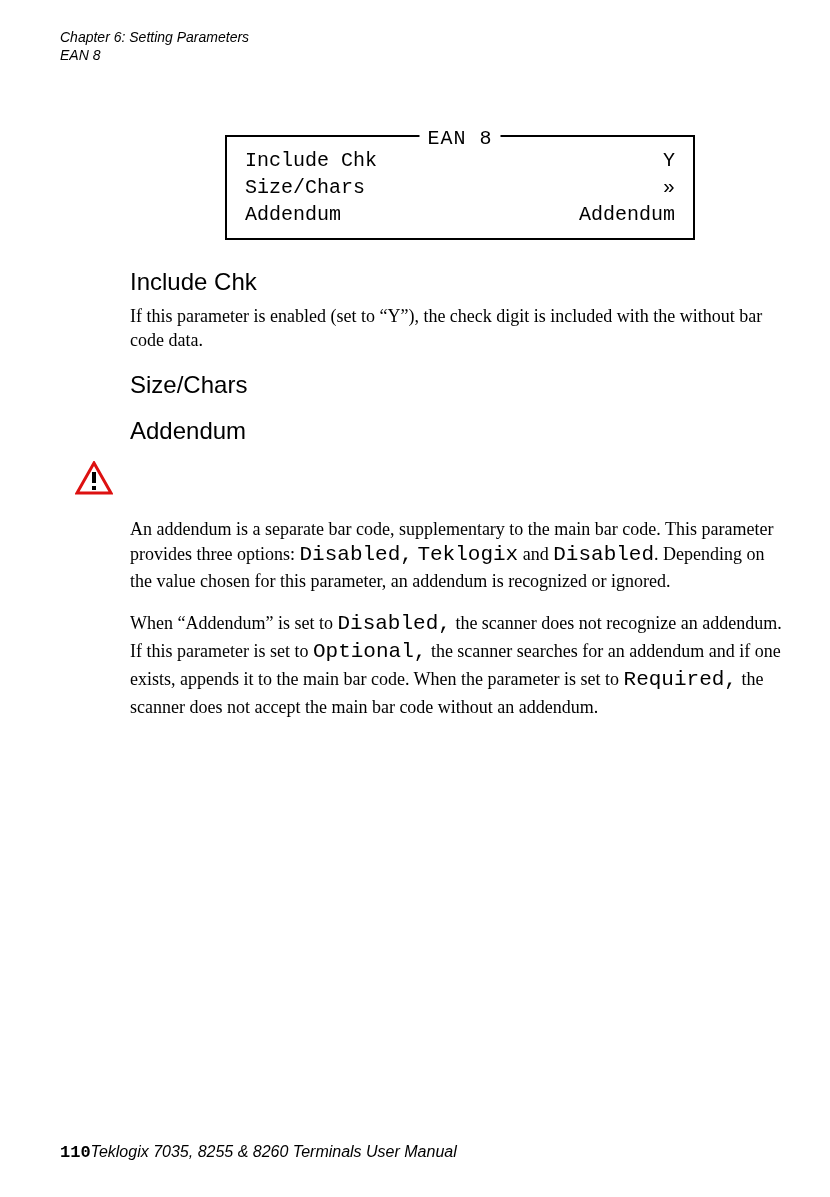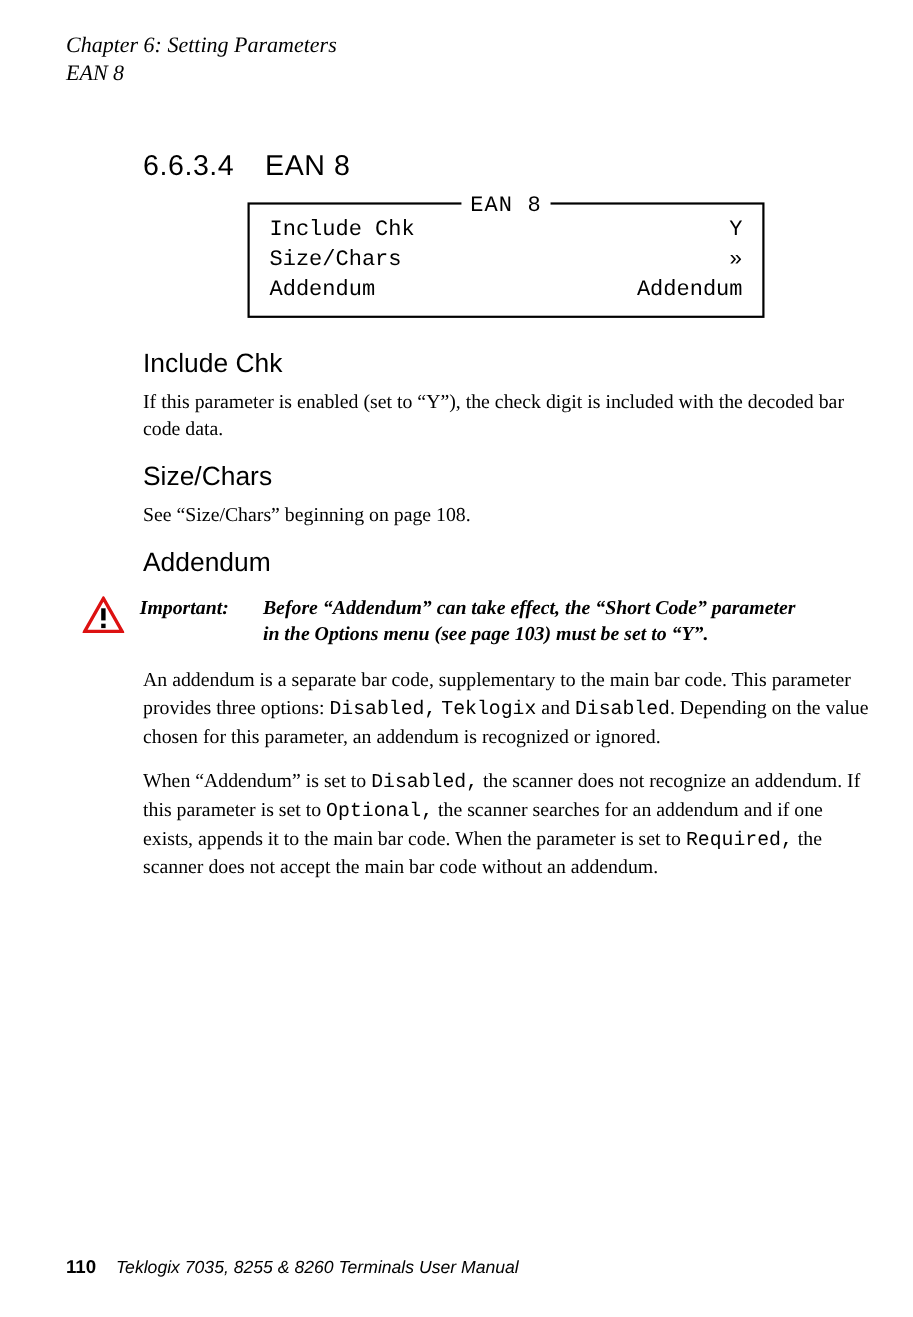"Chapter 6: Setting Parameters" .header-left { font-family: Liberation Serif, serif -> Liberation Sans, sans-serif; font-size: 20px -> 14px }
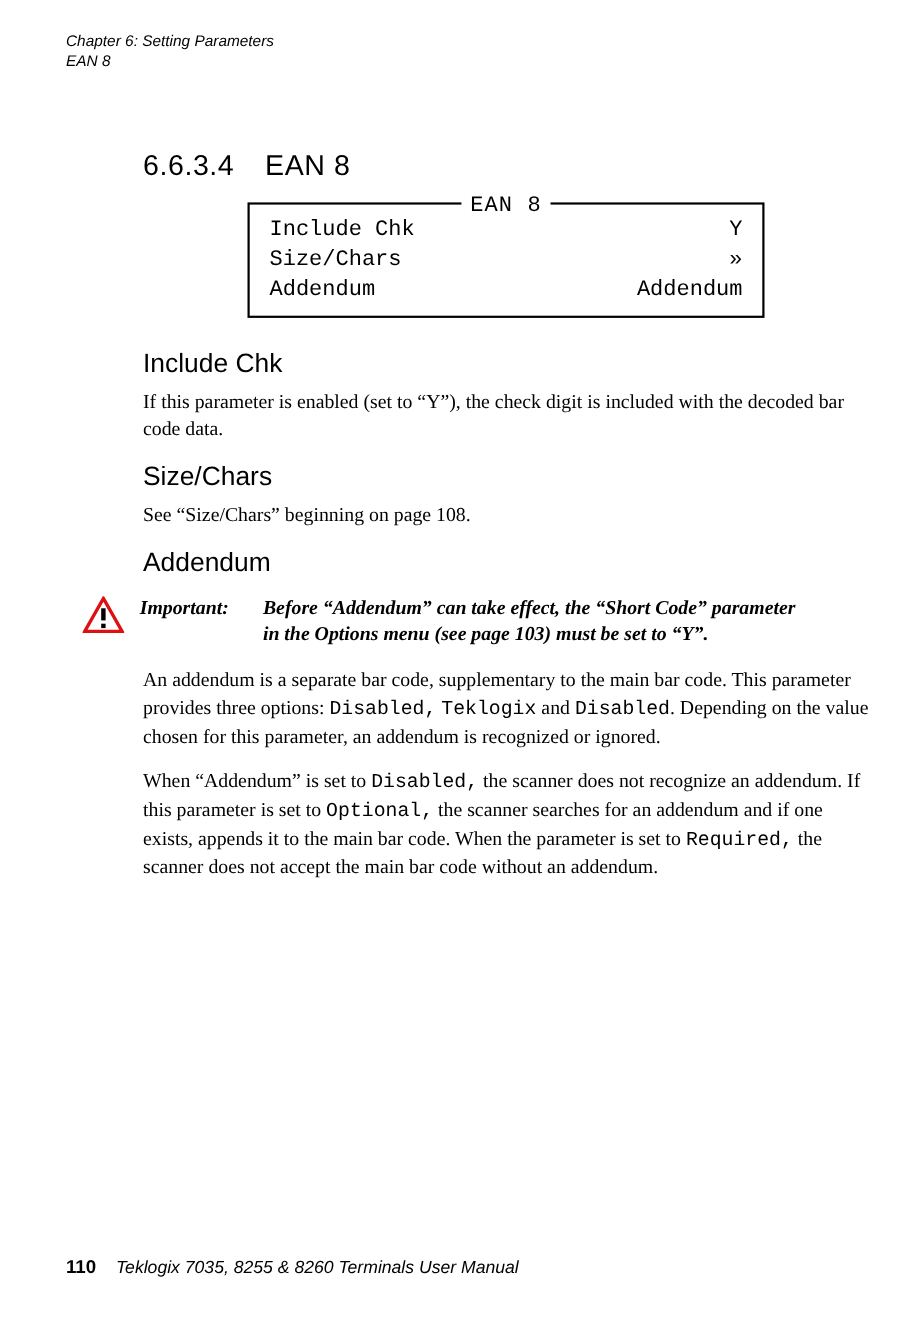"6.6.3.4 EAN 8" div.h-section { html: <div> <span>6.6.3.4</span><span>EAN 8</span> </div> -> none }
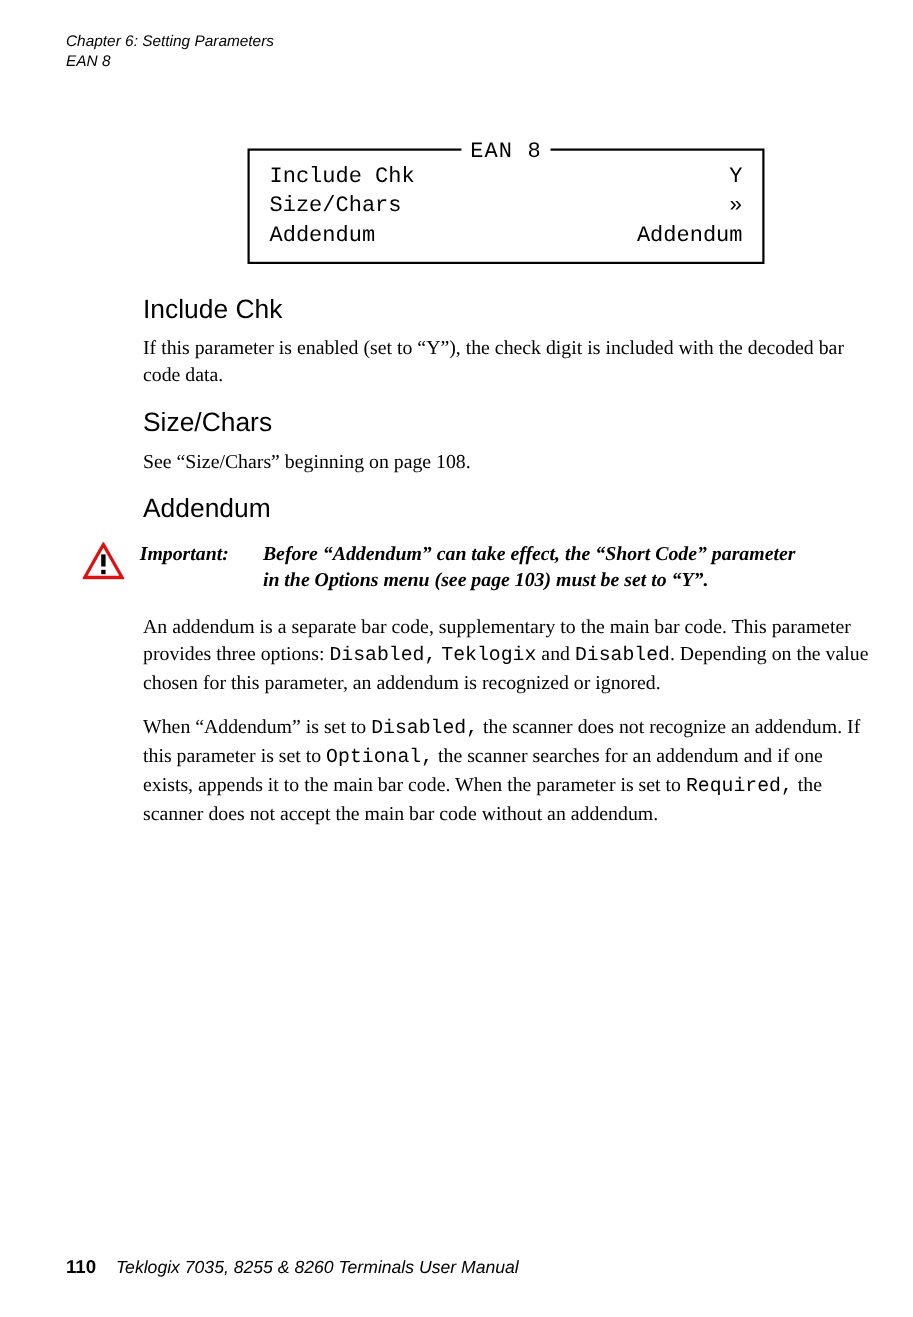"If this parameter is enabled" p.body { text: decoded -> without }
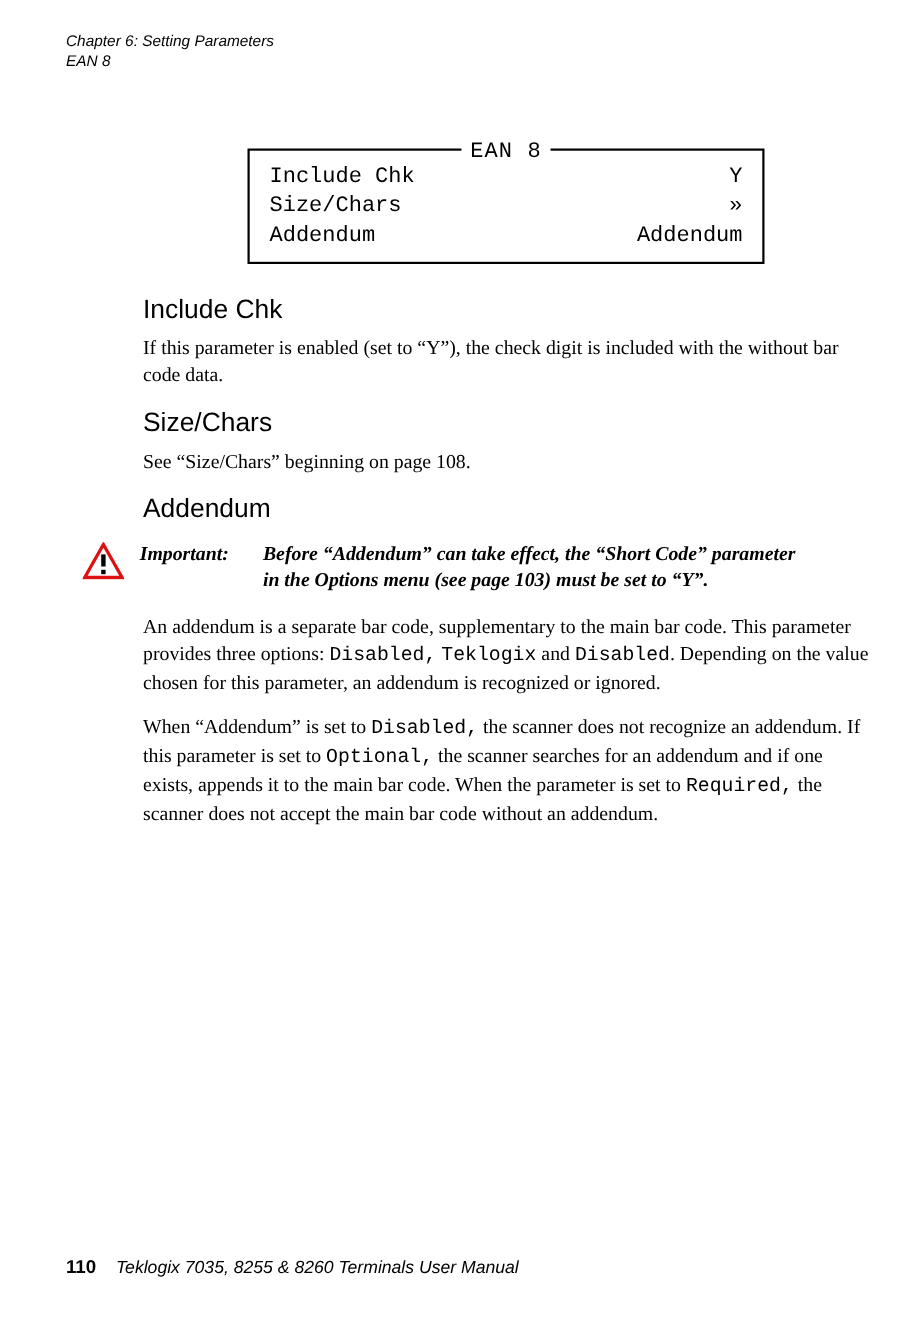"See “Size/Chars” beginning on page" p.body { html: <p>See “Size/Chars” beginning on page 108.</p> -> none }
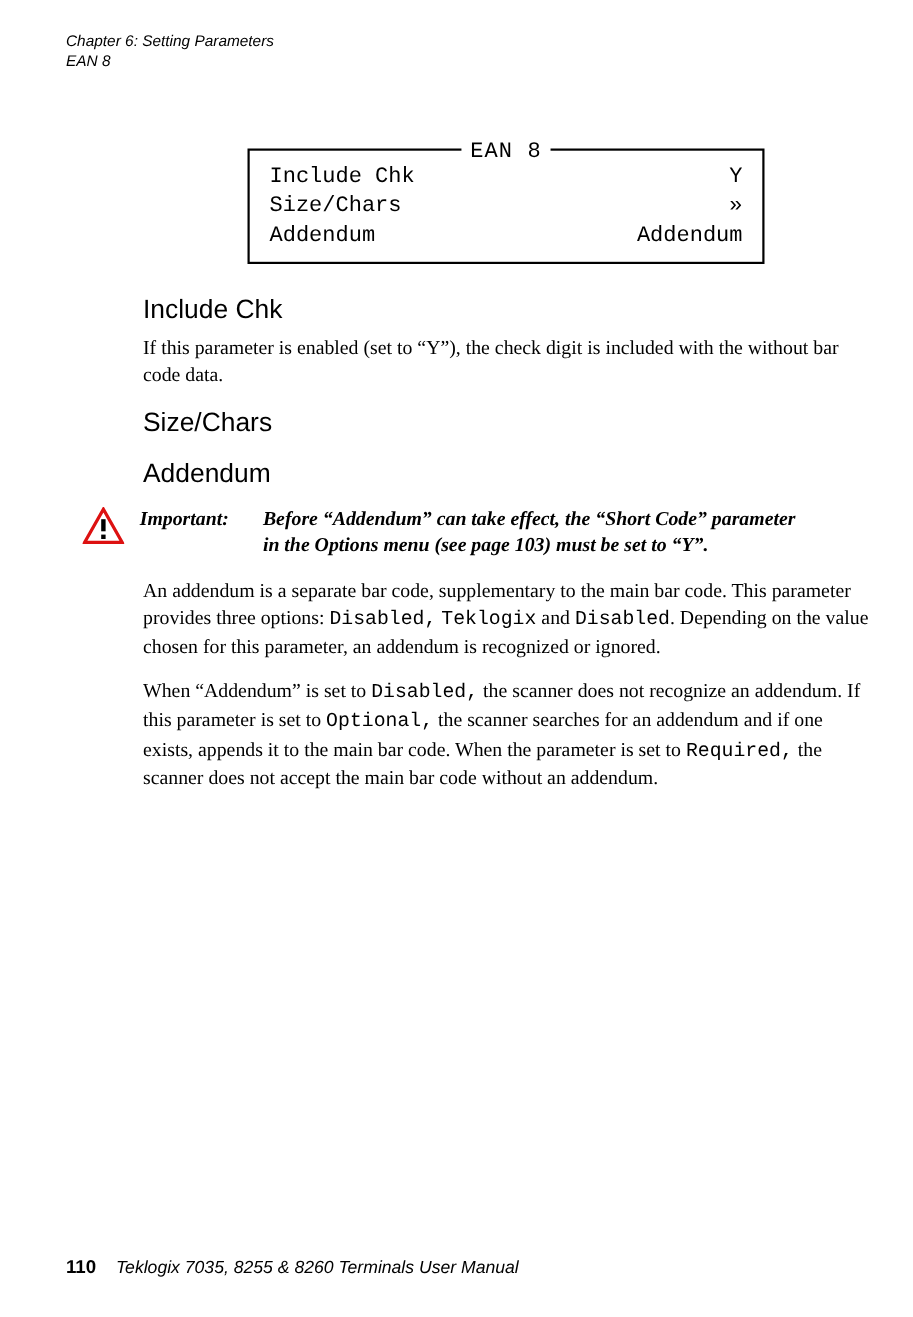"Important: Before “Addendum” can take" div.important-text { html: <div> <span>Important:</span><span>Before “Addendum” can take effect, the “Short Code” parameter</span> <span>in the Options menu (see page 103) must be set to “Y”.</span> </div> -> none }
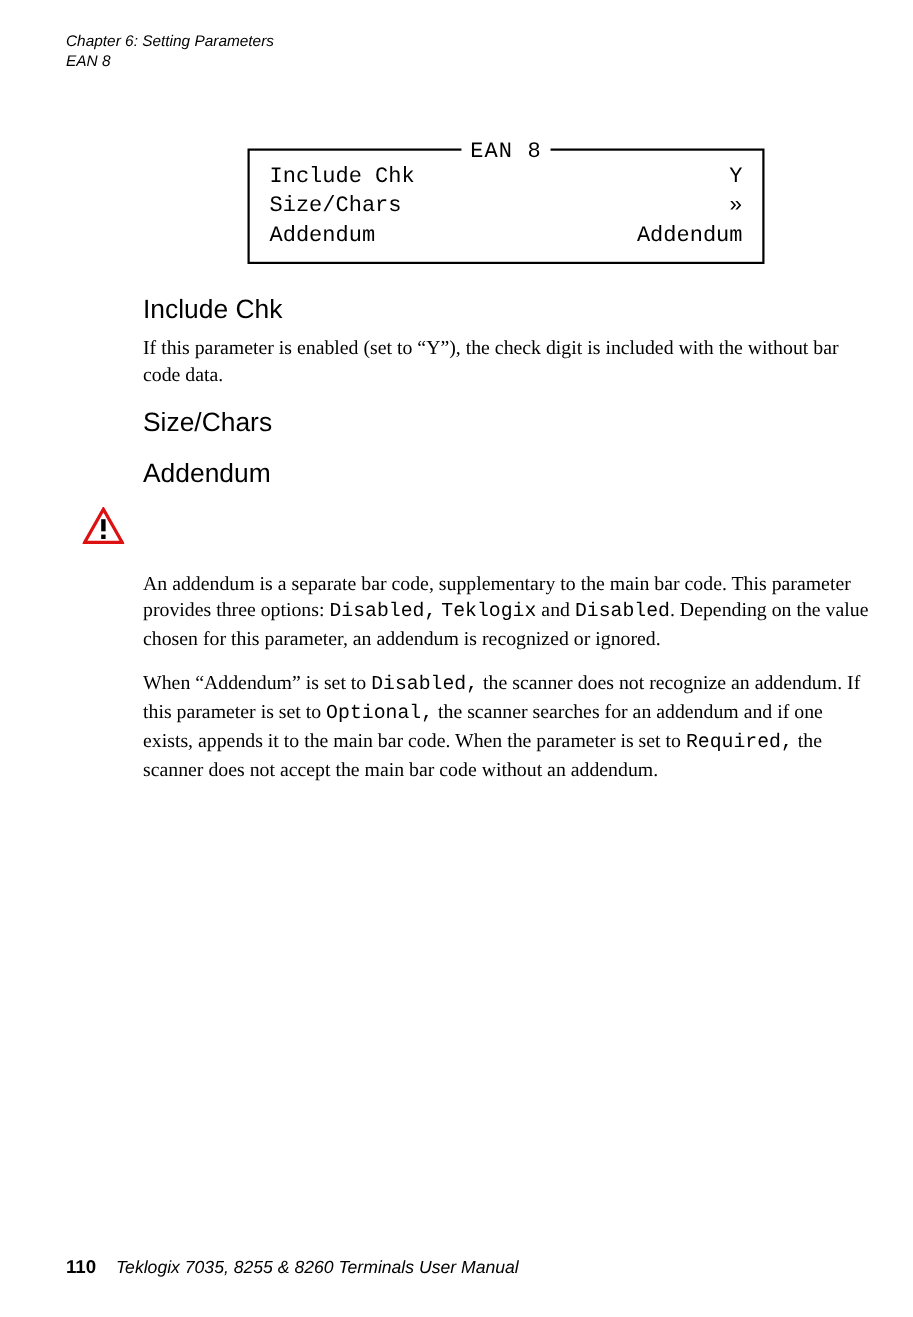"Disabled," .mono { font-size: 18px -> 21px }
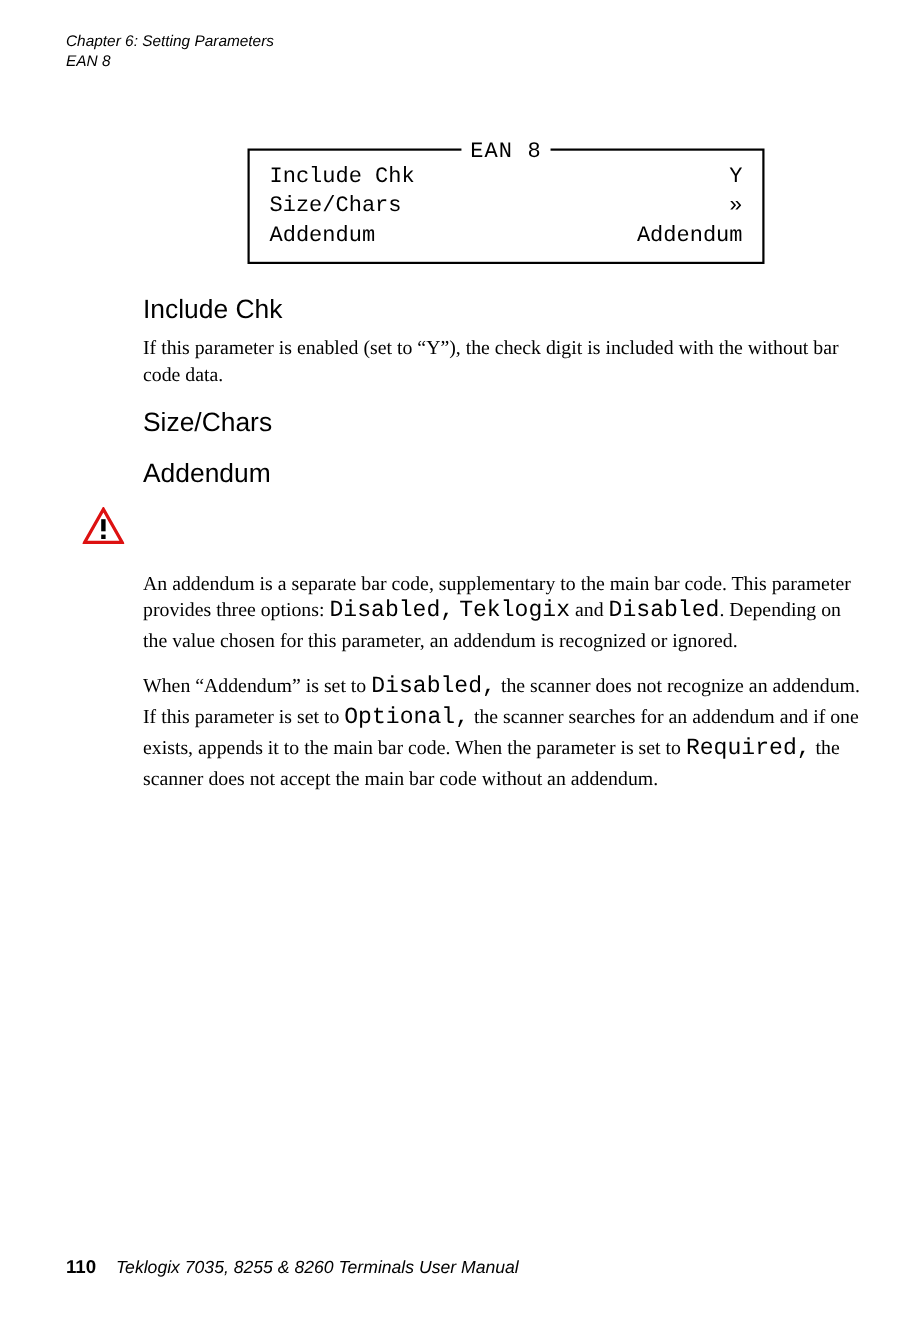"110" .footer .pagenum { font-family: Liberation Sans, sans-serif -> Liberation Mono, monospace; margin-right: 18px -> none }
